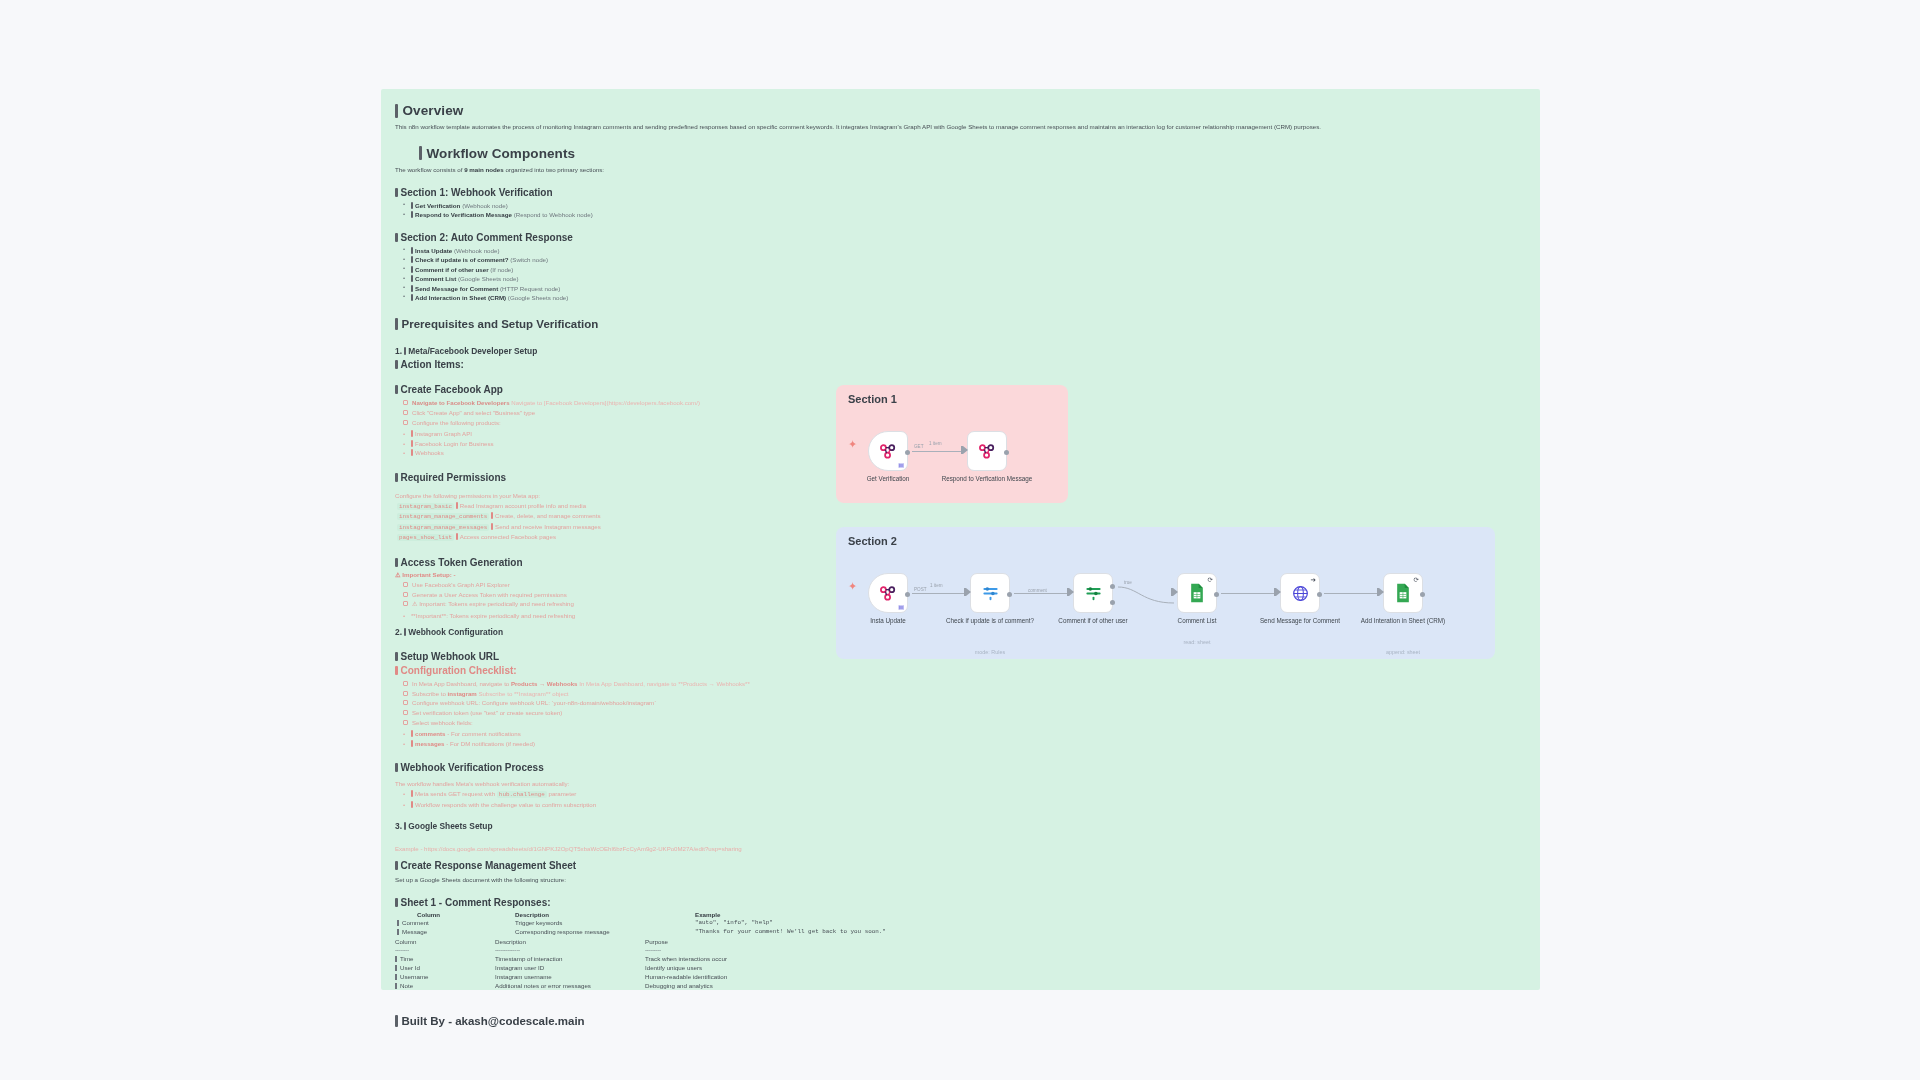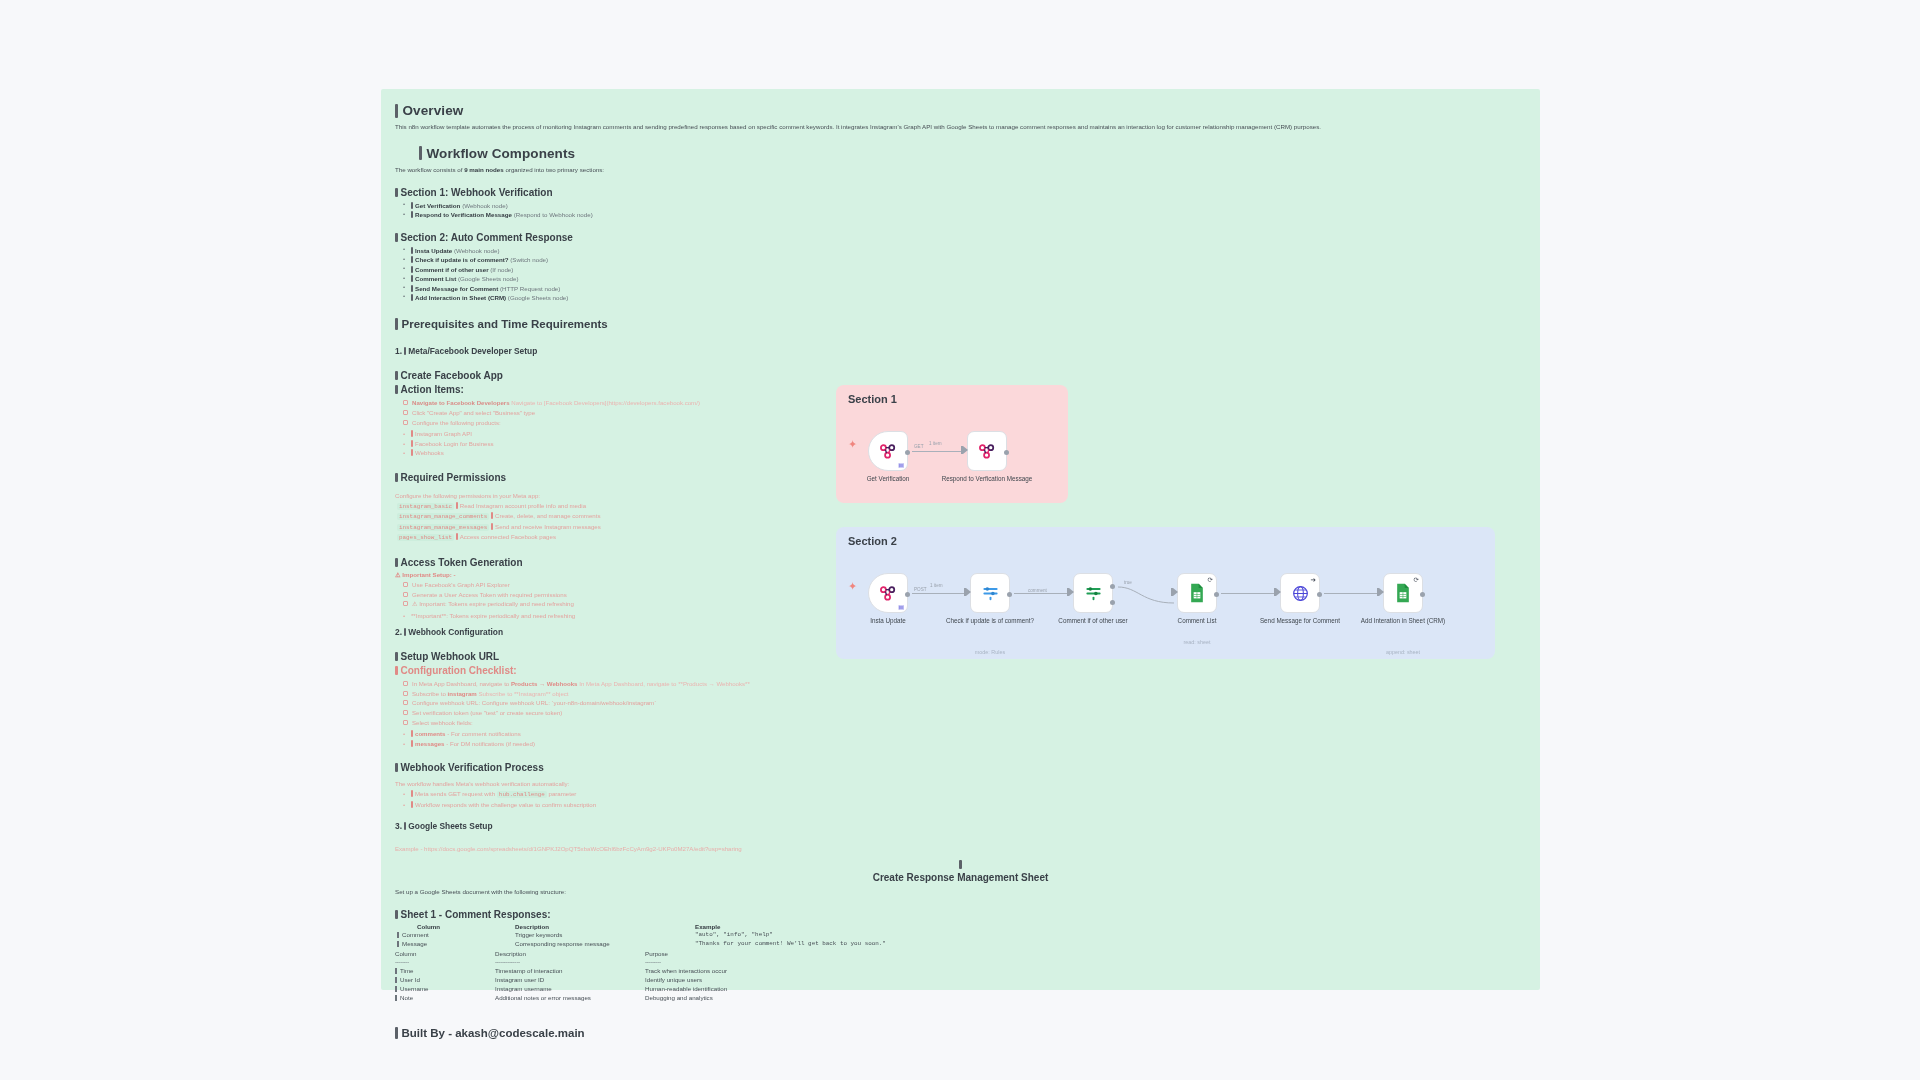"Prerequisites and Time Requirements" span { text: Time Requirements -> Setup Verification }
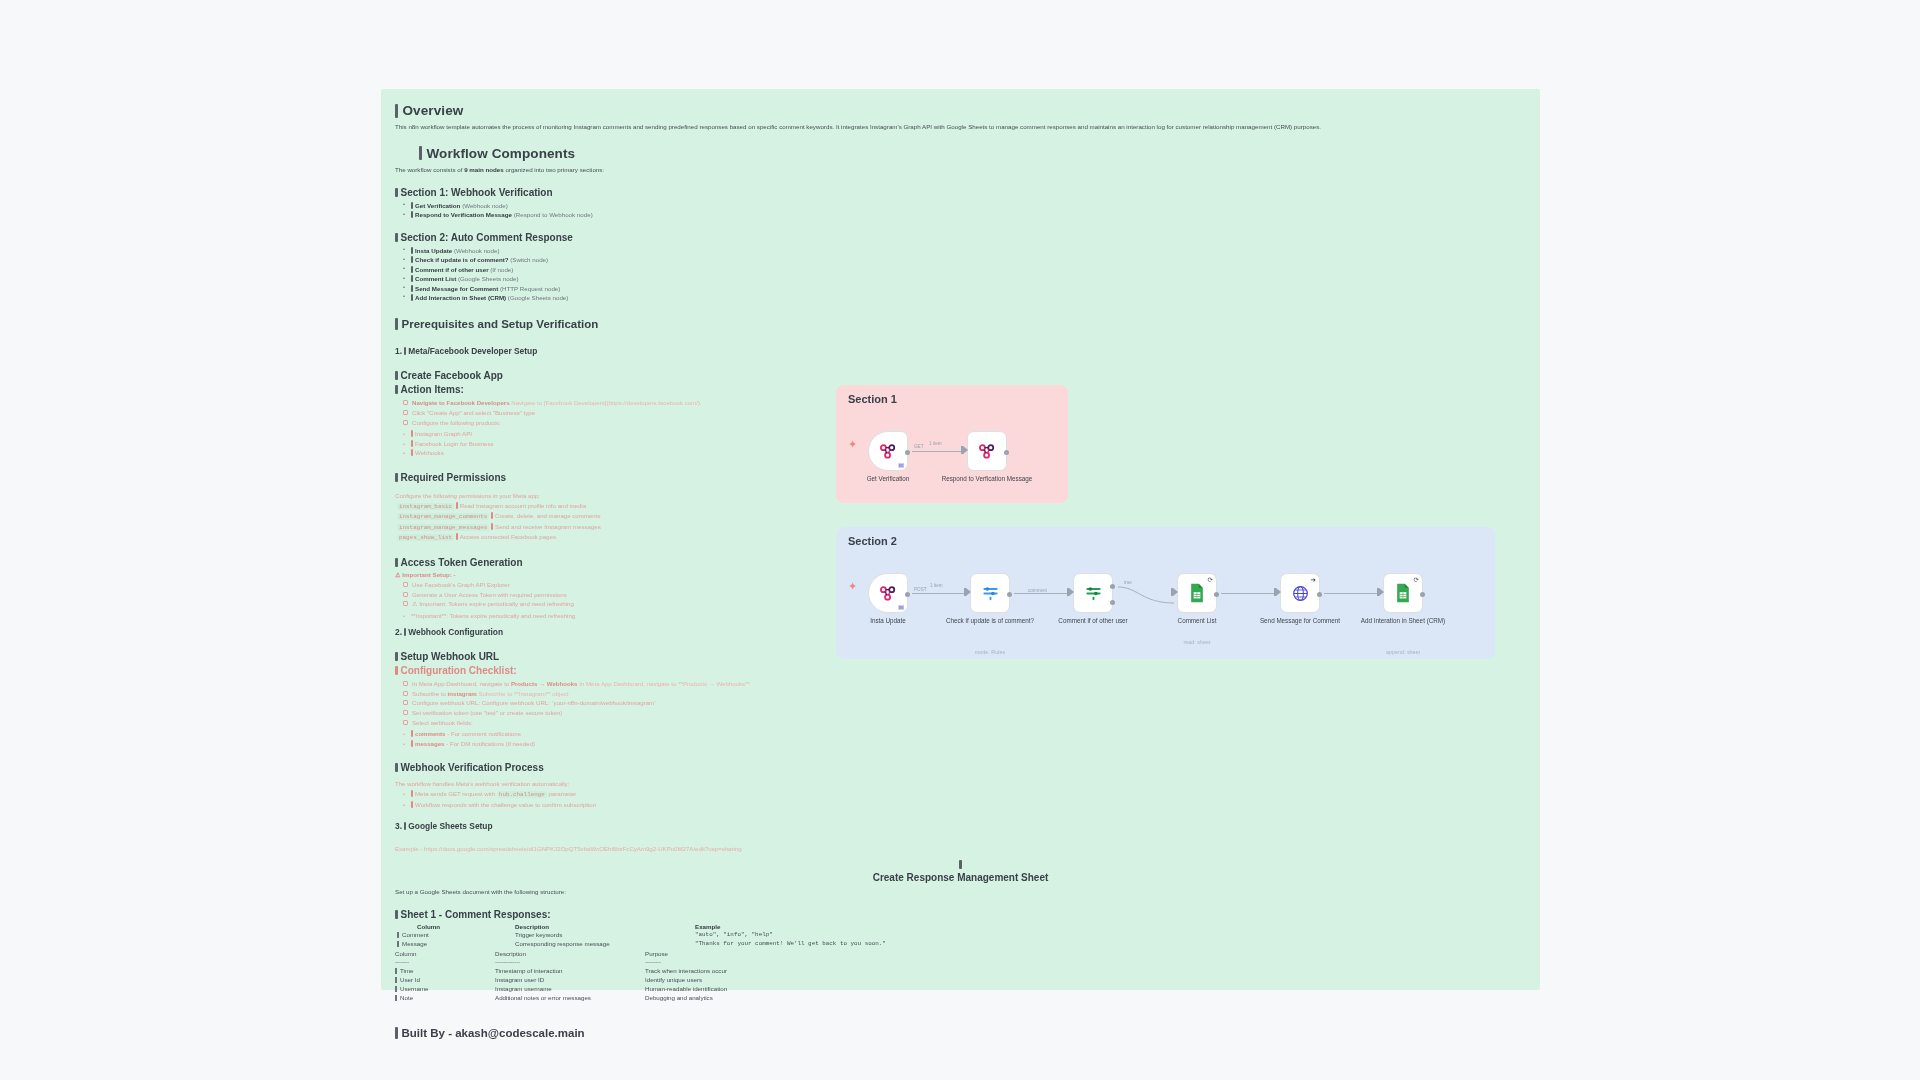"Create Facebook App" div.h3 { order: before "Action Items:" -> after "Action Items:" }
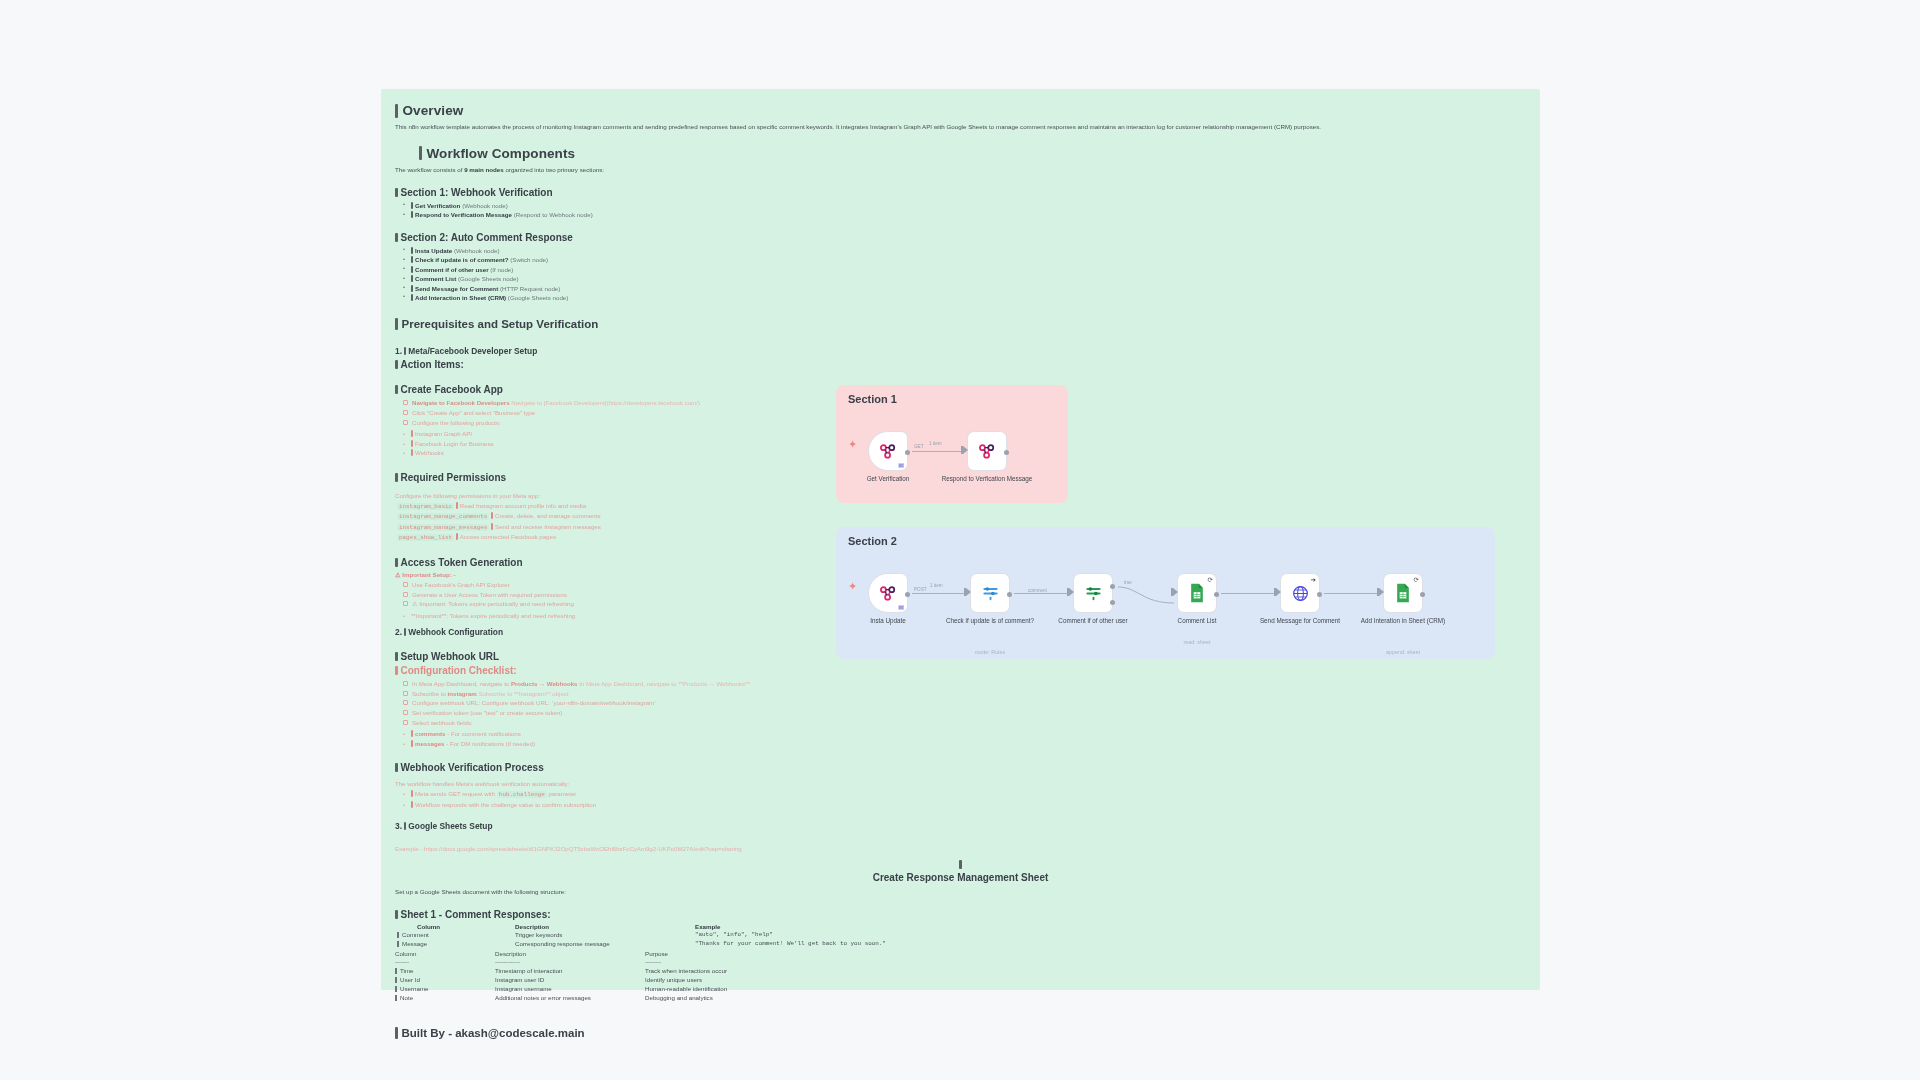"Create Response Management Sheet" div.h3 { flex-direction: column -> none }
